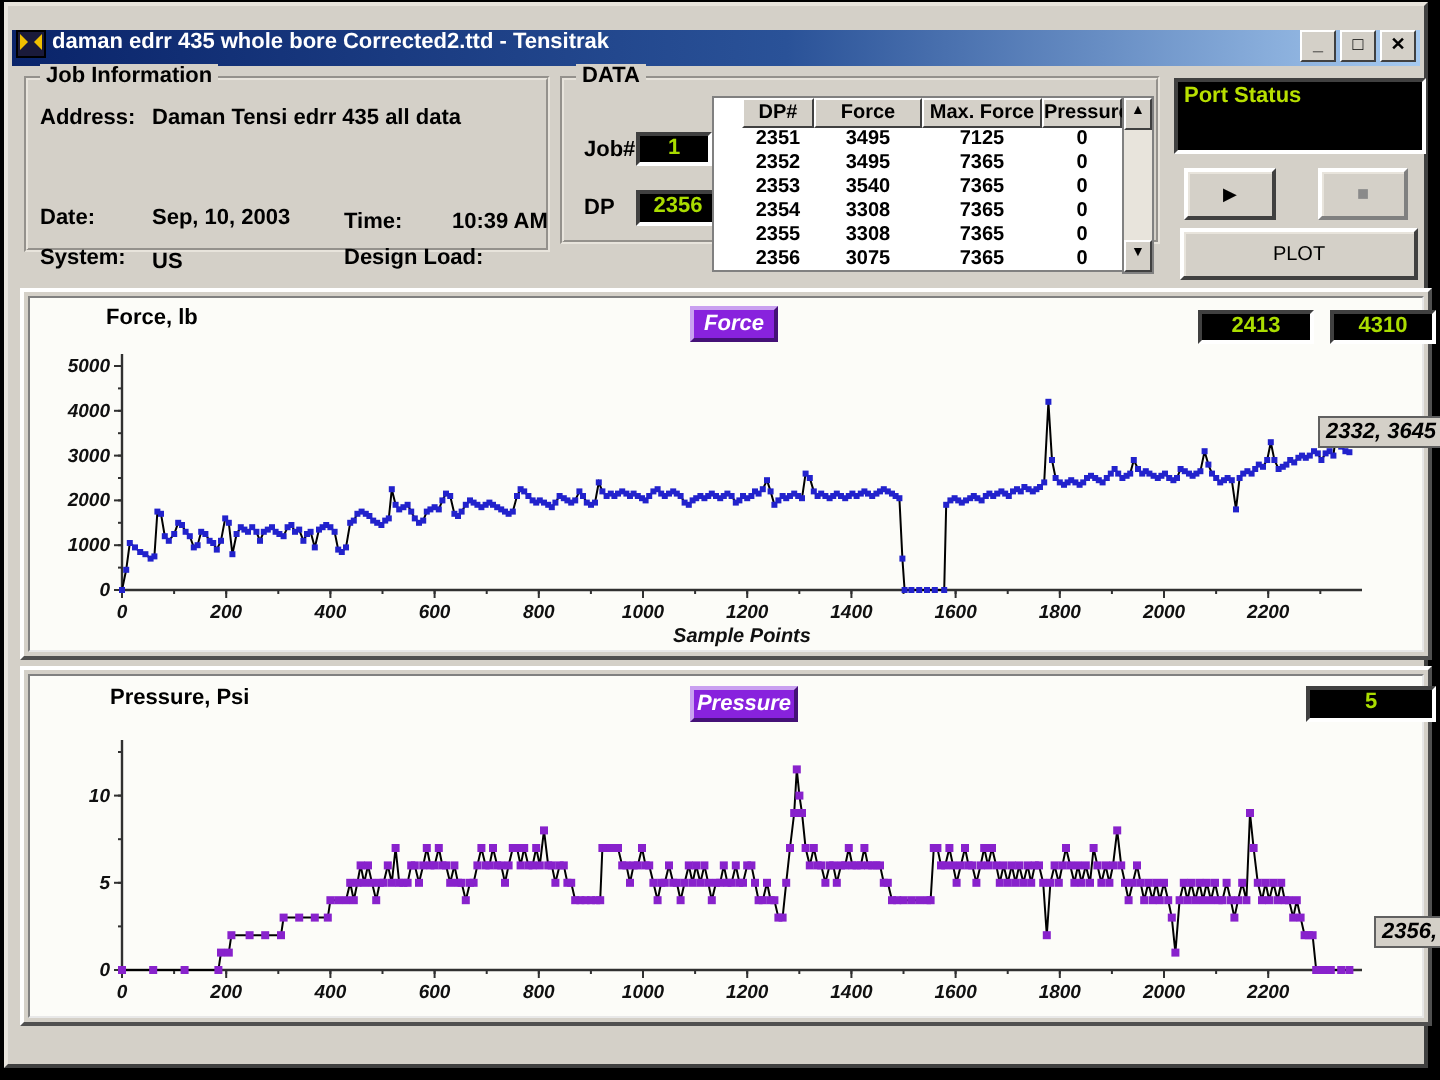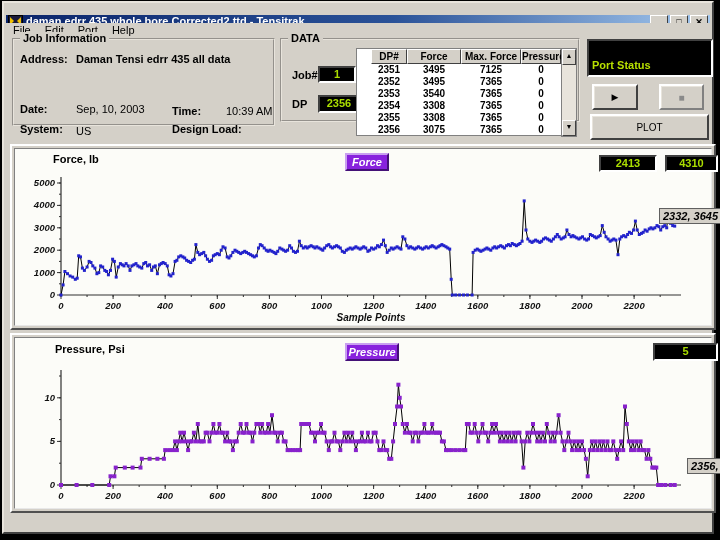"File" div.menubar { html: <div> <div>File</div> <div>Edit</div> <div>Port</div> <div>Help</div> </div> -> none }
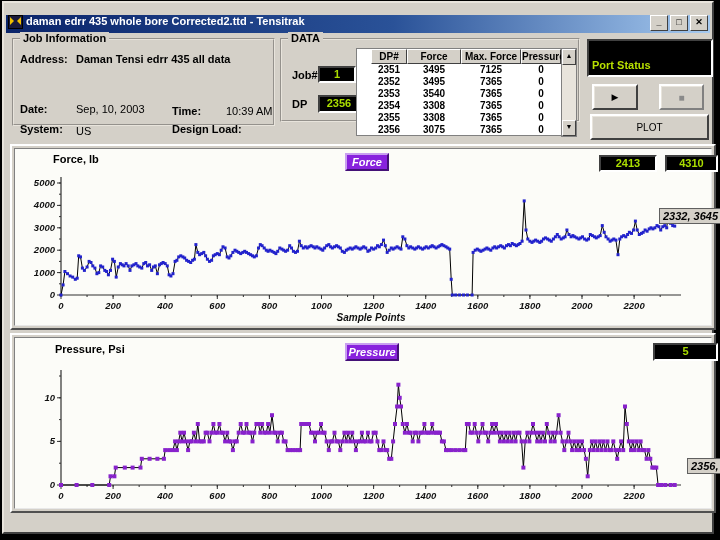"Port Status" .portbox .ptext { padding: 18px 3px -> 1px 3px }
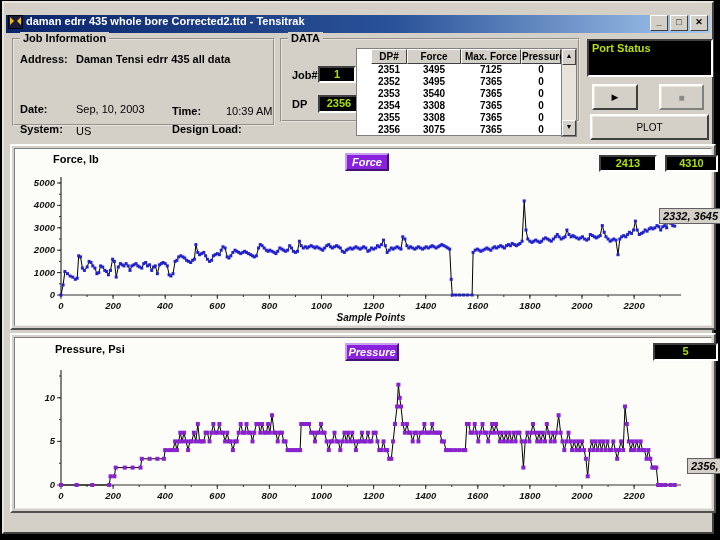"Sep, 10, 2003" .val { font-weight: normal -> bold }
